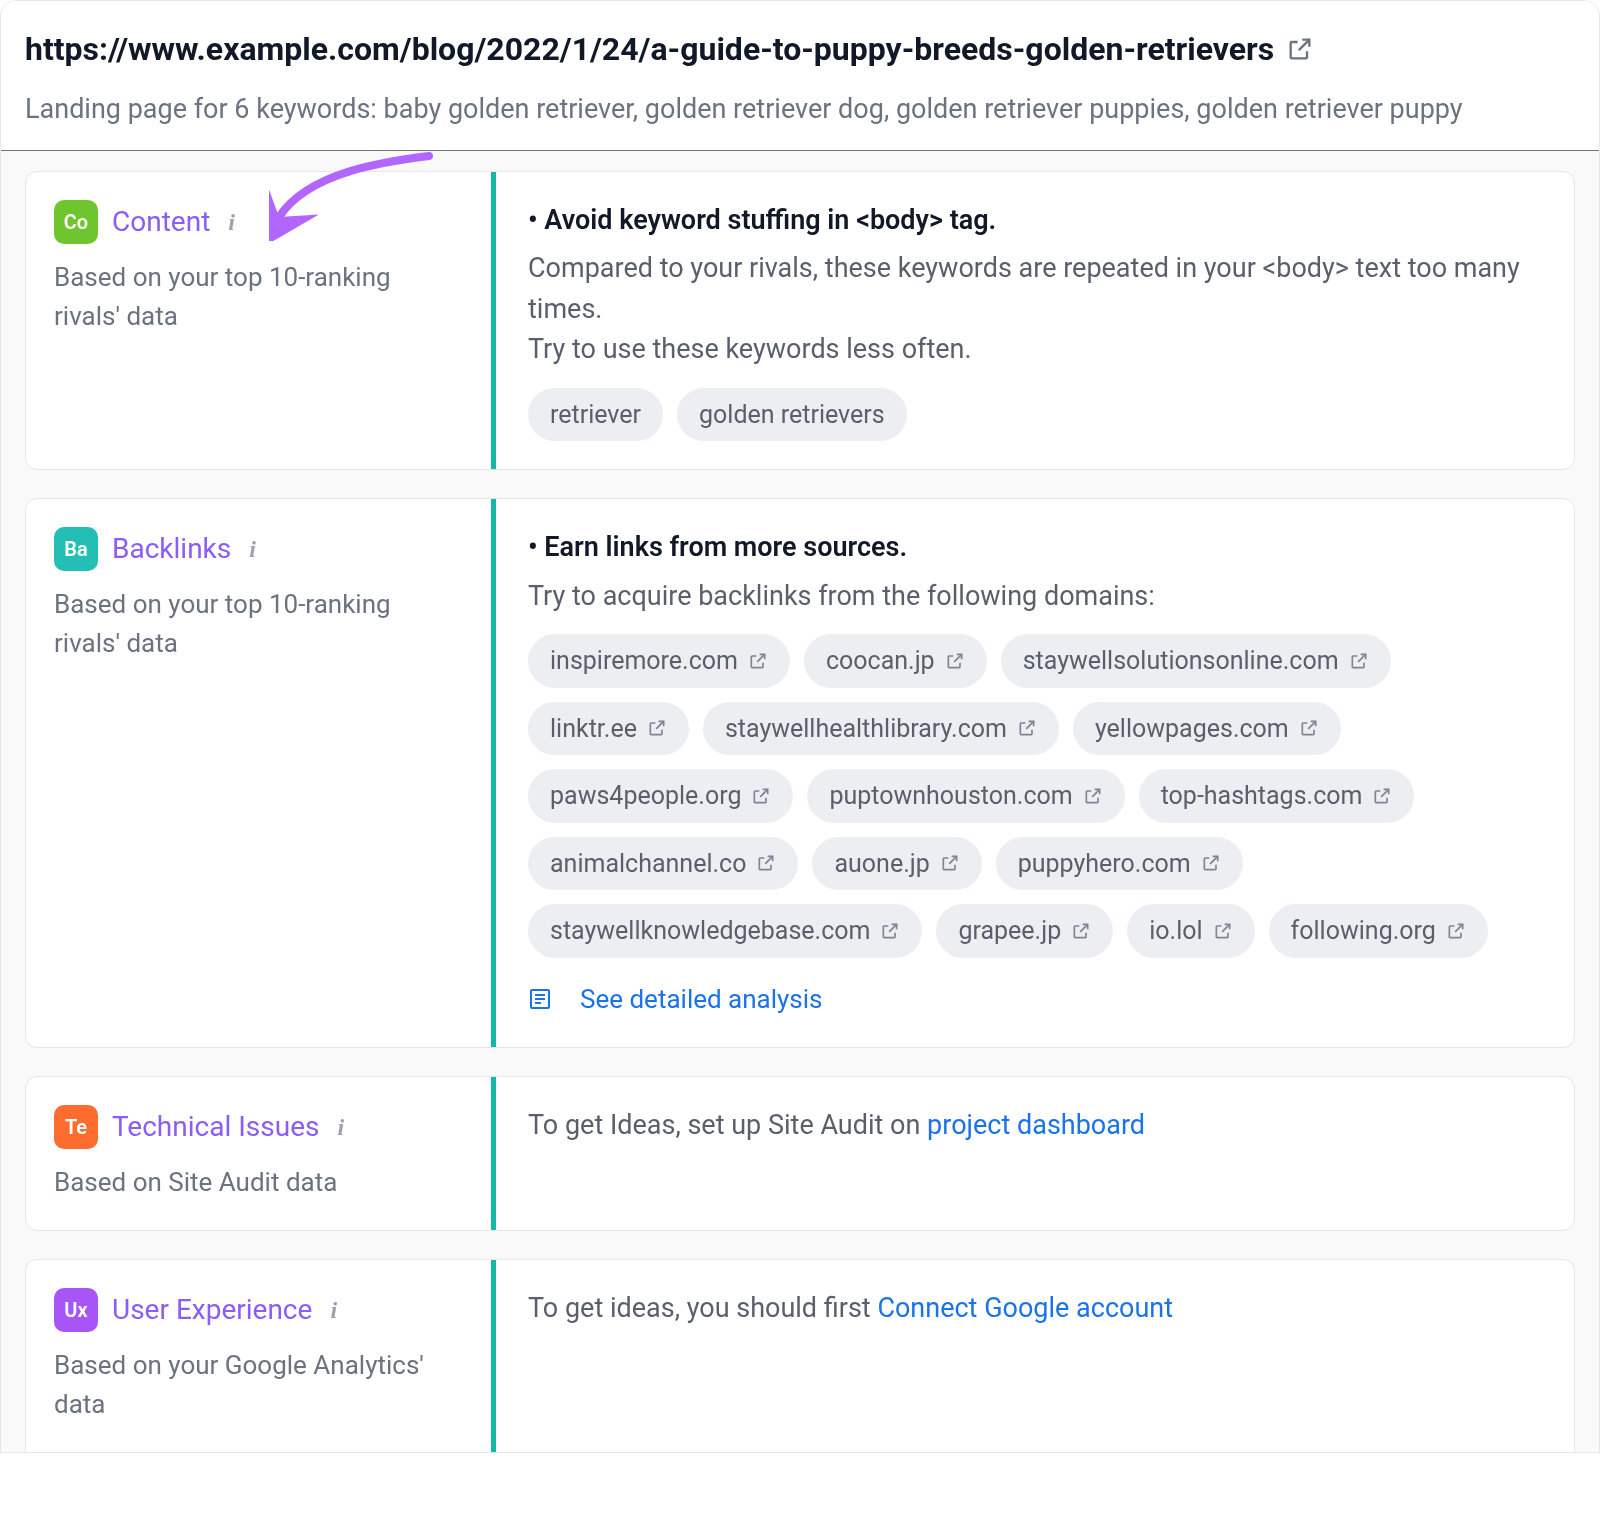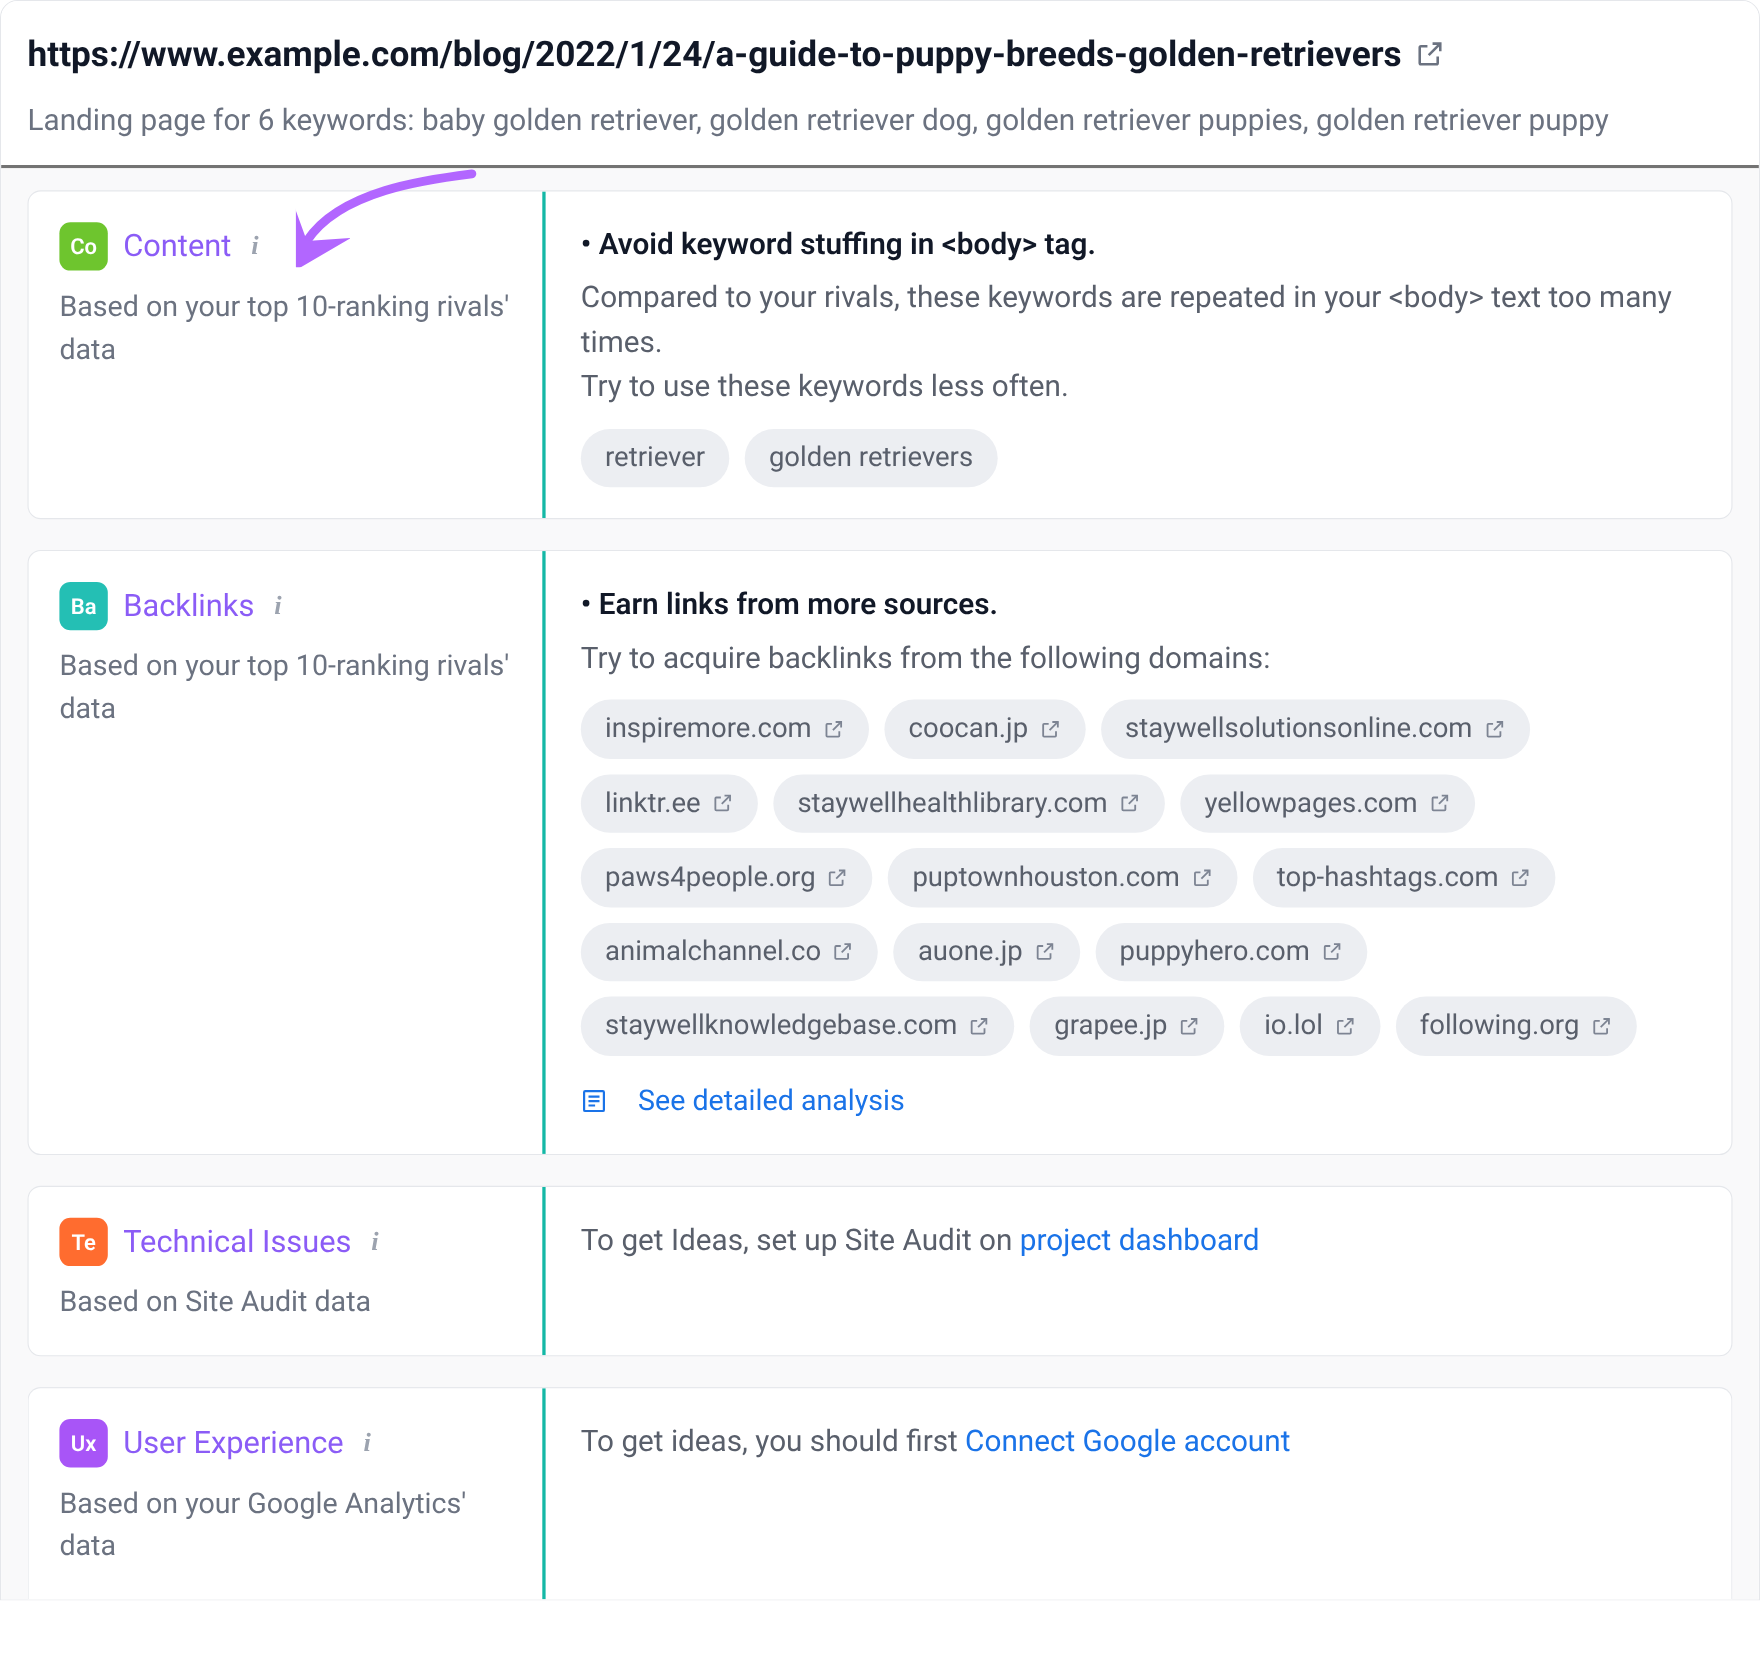"https://www.example.com/blog/2022/1/24/a" .header { border-bottom: 3px solid #737373 -> 1px solid #737373 }
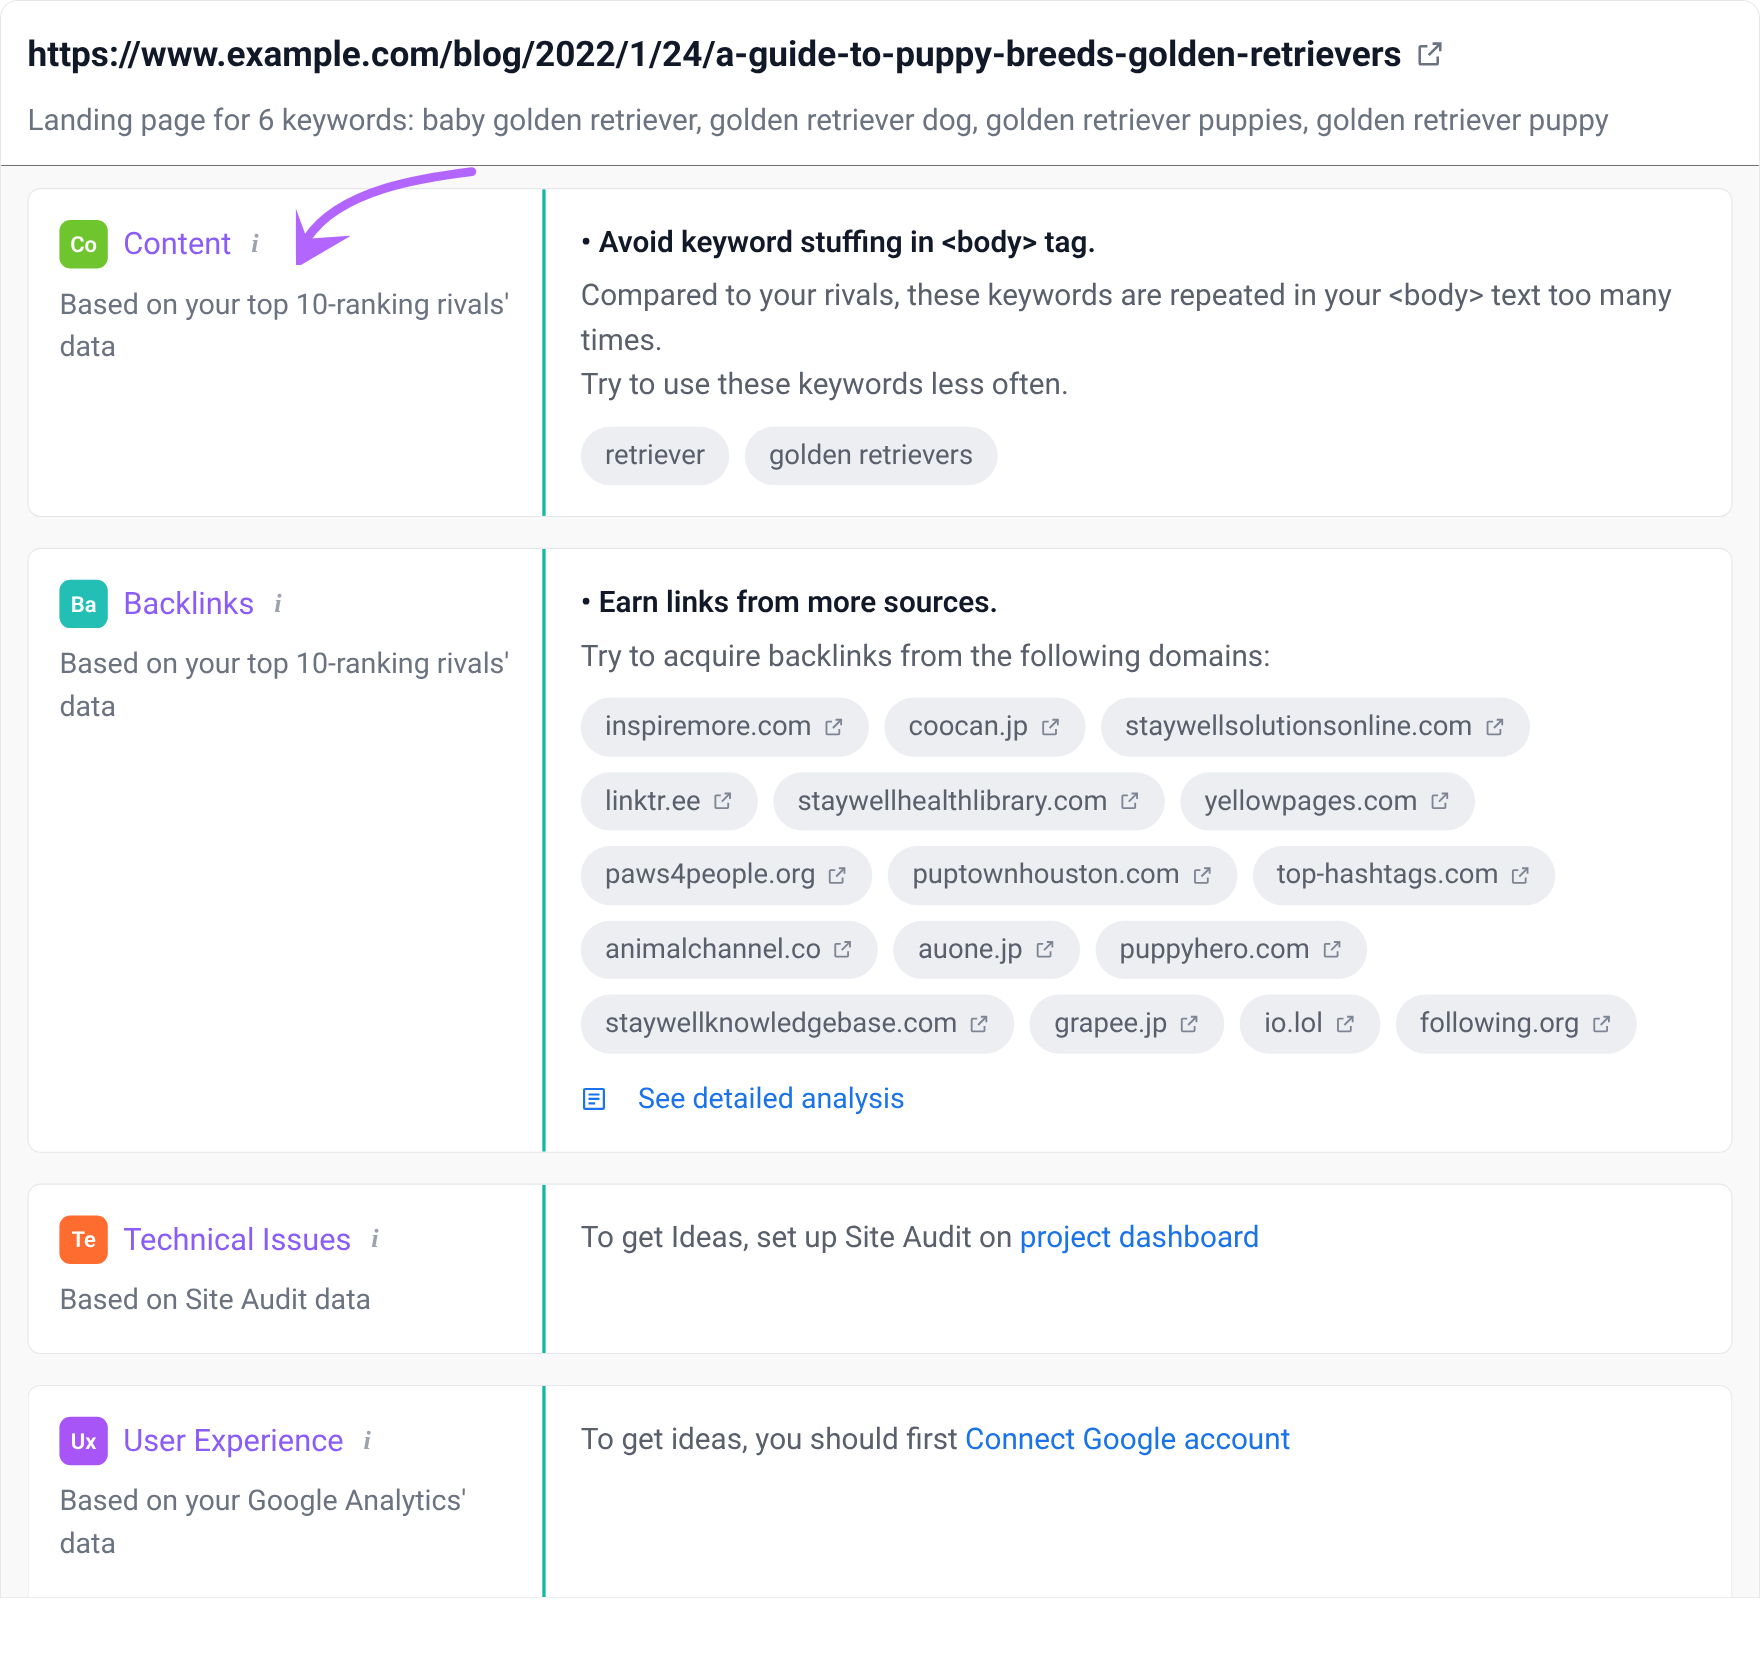"Co" .card-left { border-right: 3px solid #14b8a6 -> 5px solid #14b8a6 }
